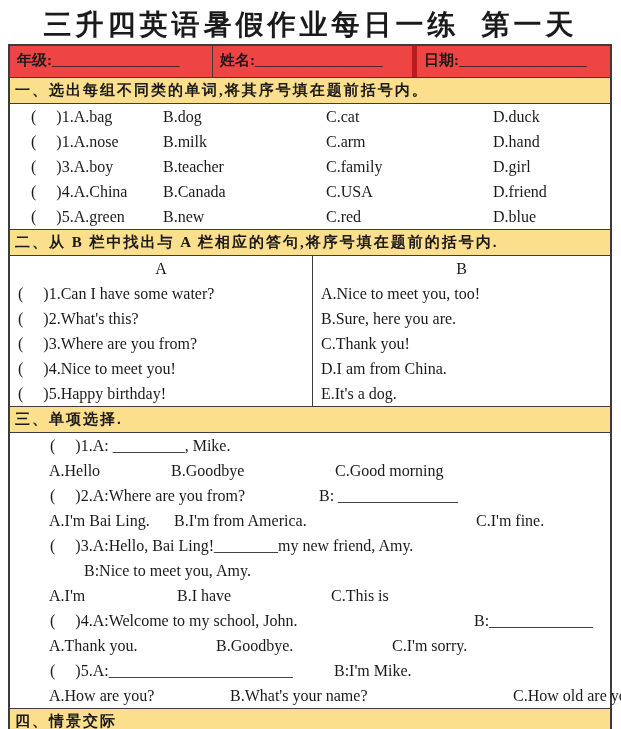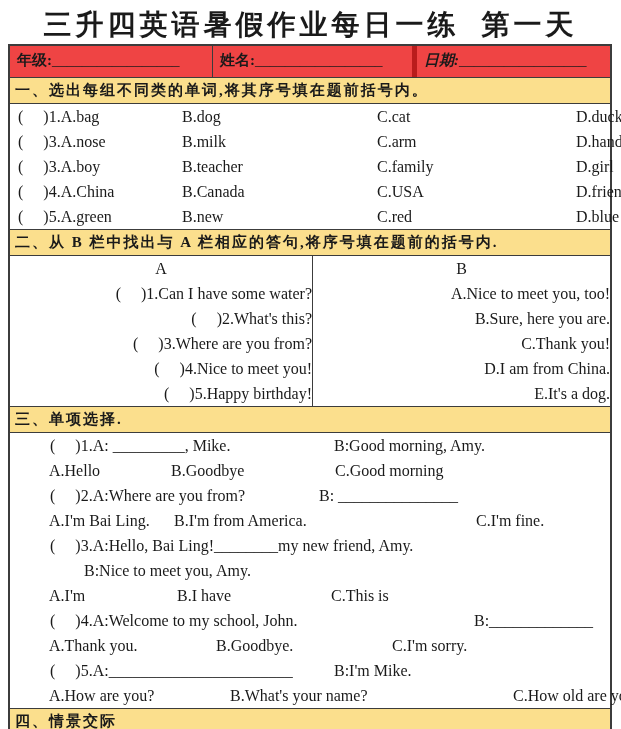"日期:_________________" .info .c3 { font-style: italic -> none }
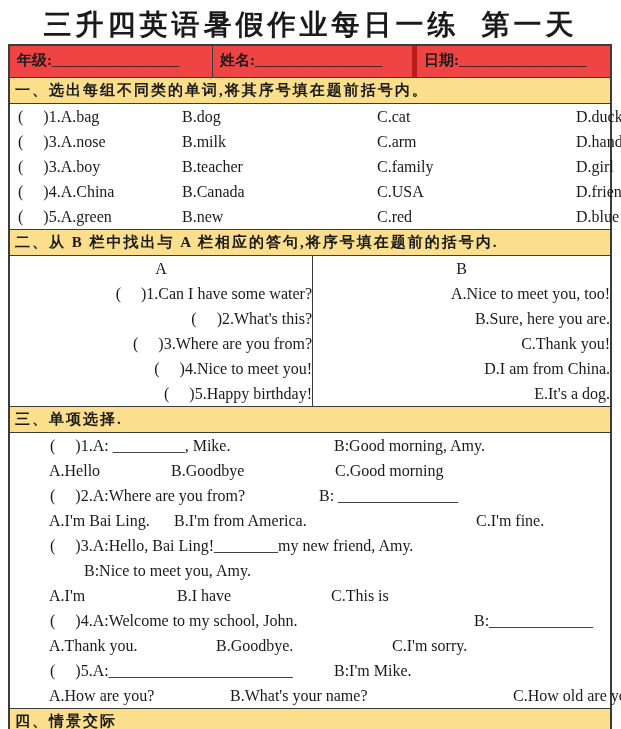"( )1.A.bag" .s1 .row { gap: 32px -> none; padding-left: 8px -> 21px }
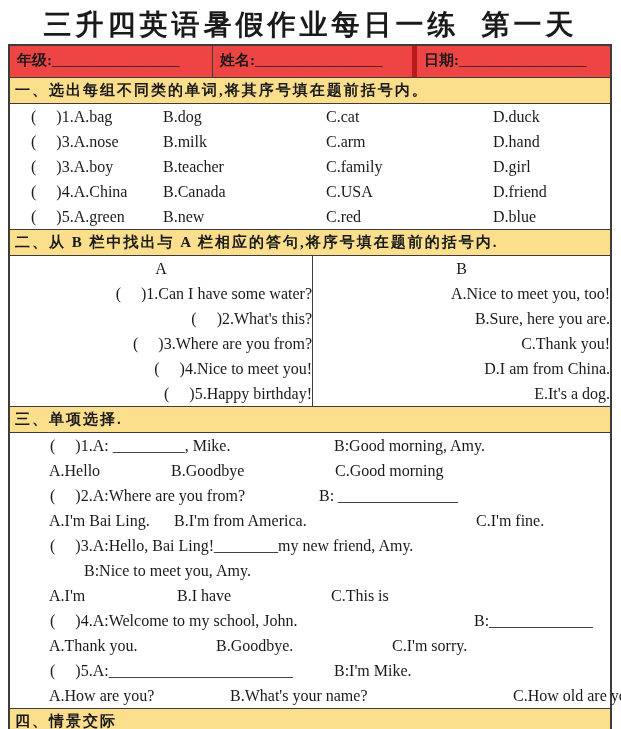"( )3.A.nose" span { text: 3.A.nose -> 1.A.nose }
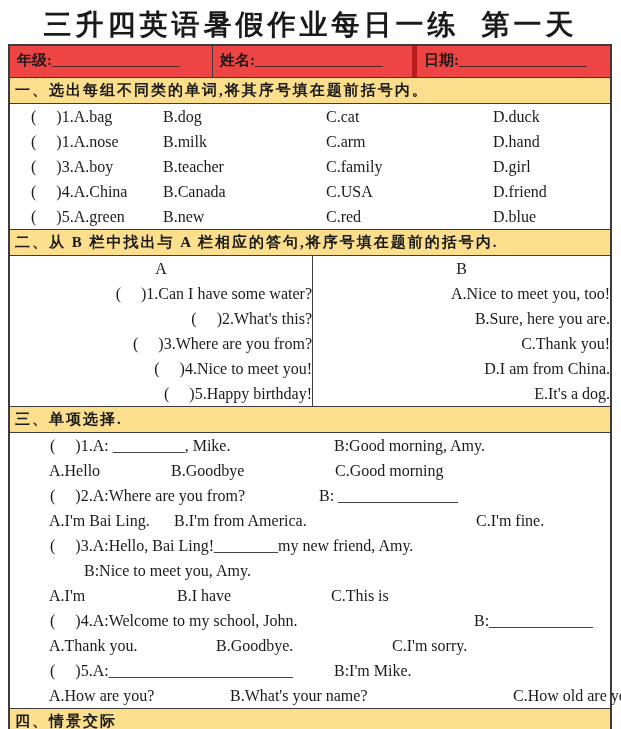"( )1.Can I have some" .s2 .ln { padding-left: 16px -> 8px; text-align: right -> none }
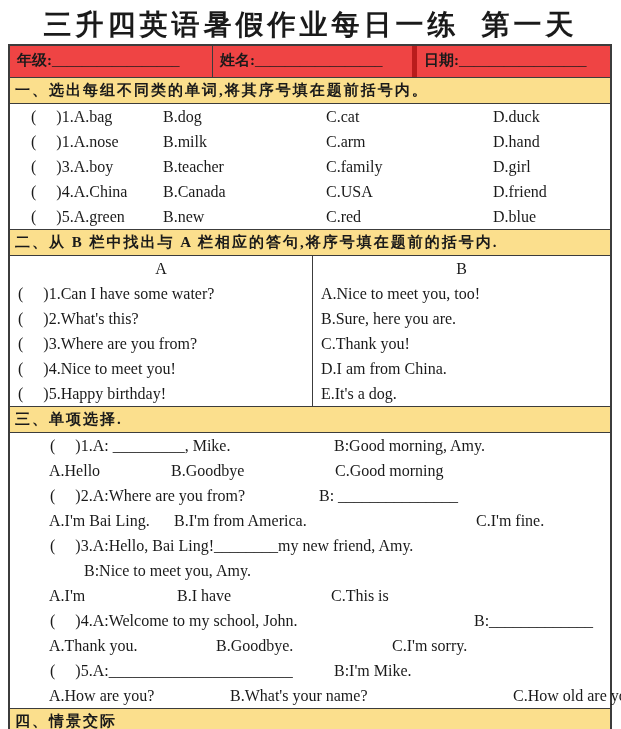"B:Good morning, Amy." span.sb { html: <span>B:Good morning, Amy.</span> -> none }
